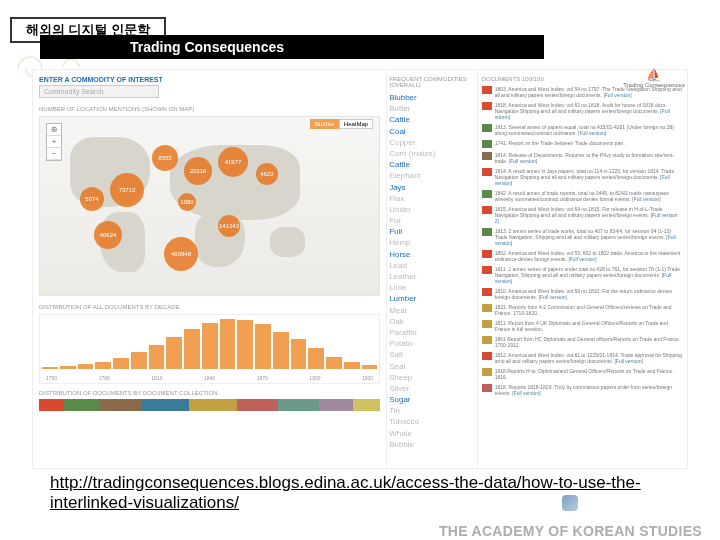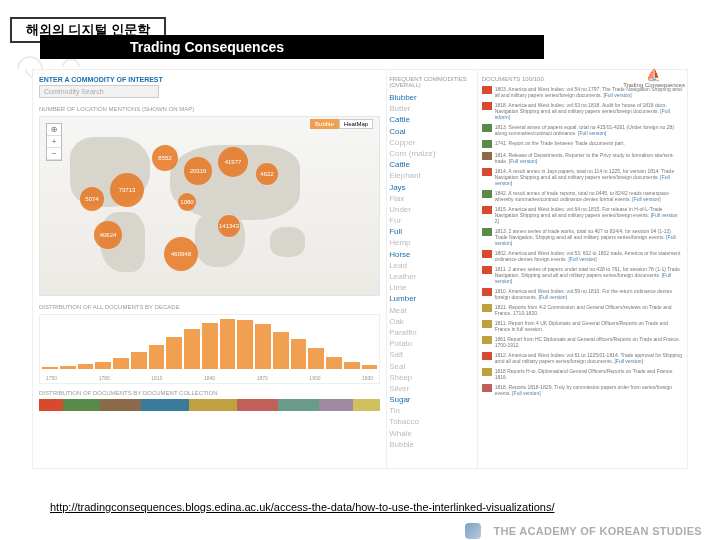"http://tradingconsequences.blogs.edina.a" .footer-link { font-size: 11px -> 17px }
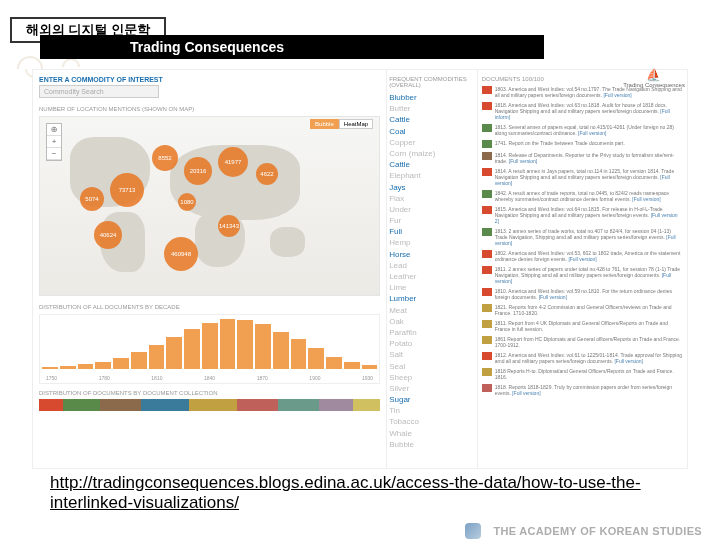"THE ACADEMY OF KOREAN STUDIES" .aks-logo { flex-direction: none -> column; font-size: 11px -> 14px }
